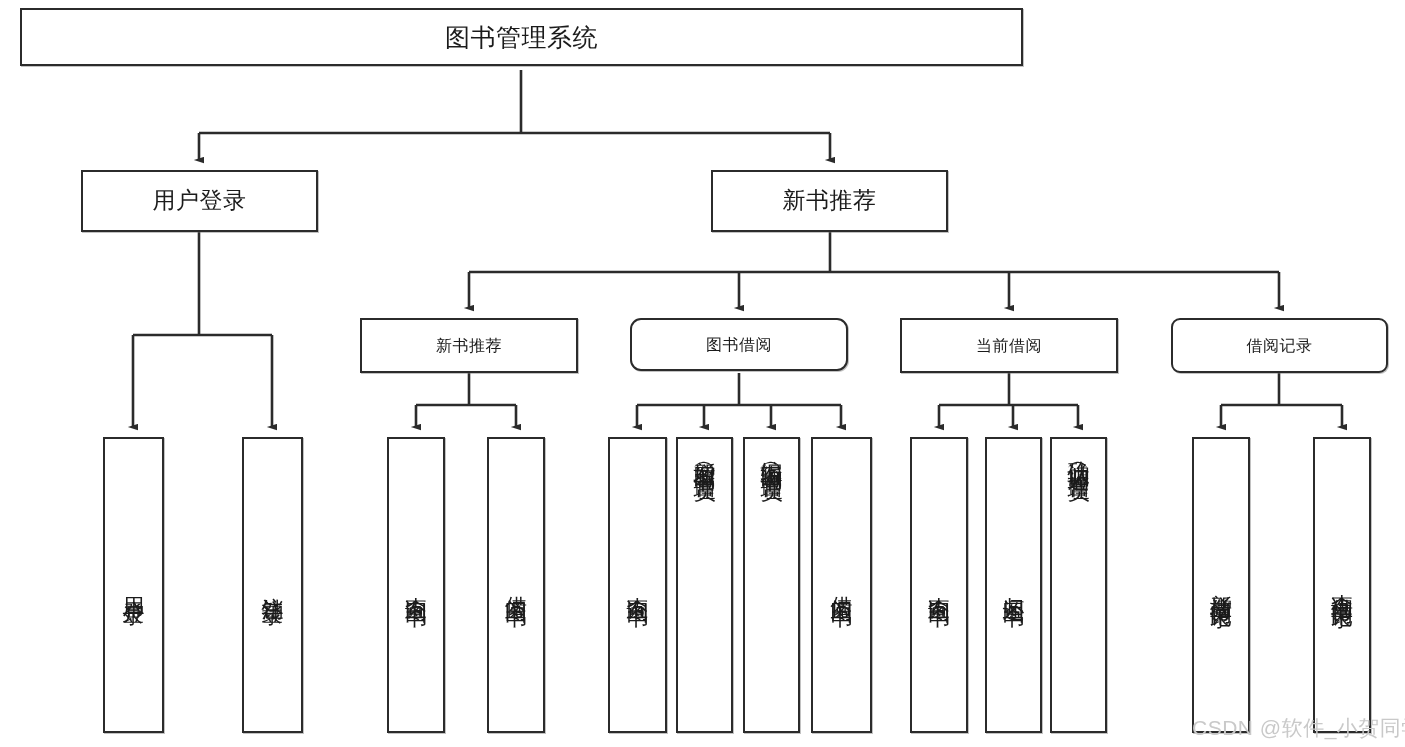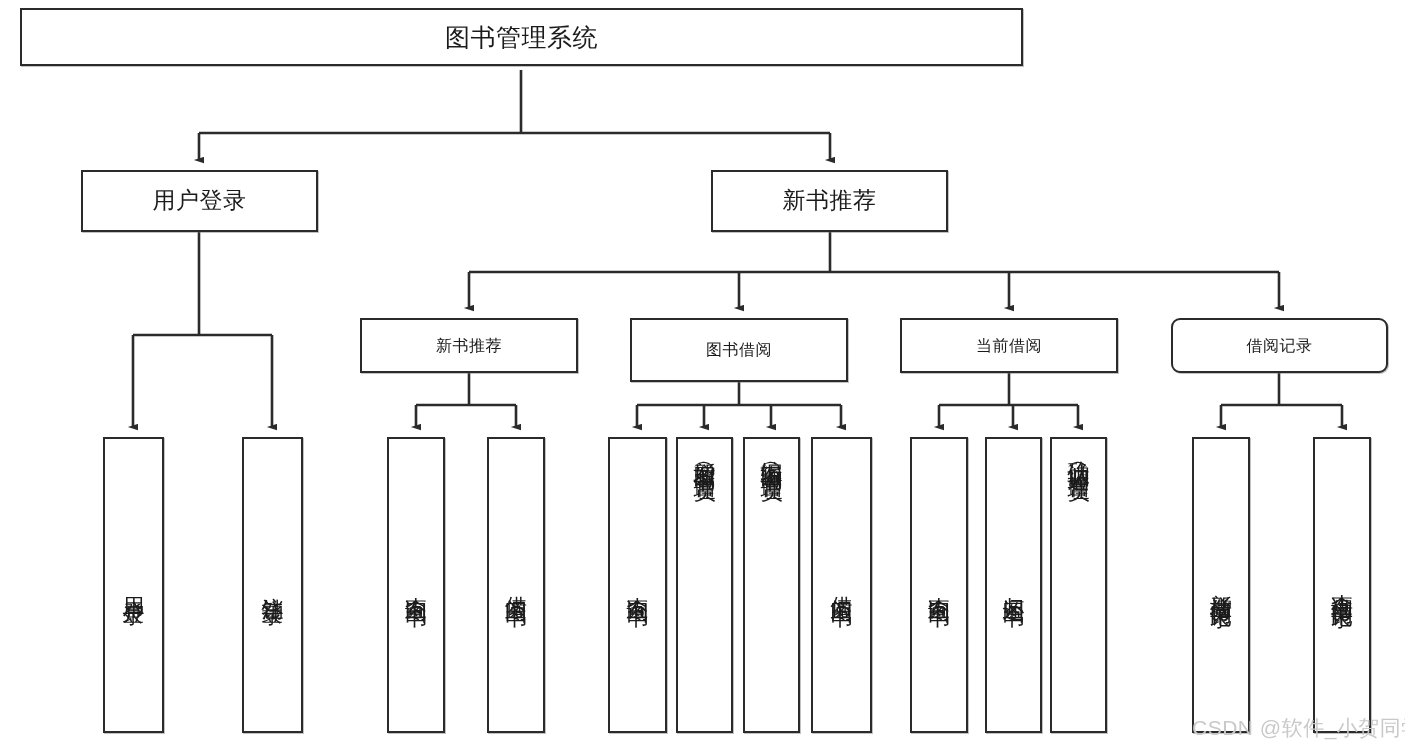"图书借阅" div.node-box { border-radius: none -> 11px; height: 64px -> 53px }
